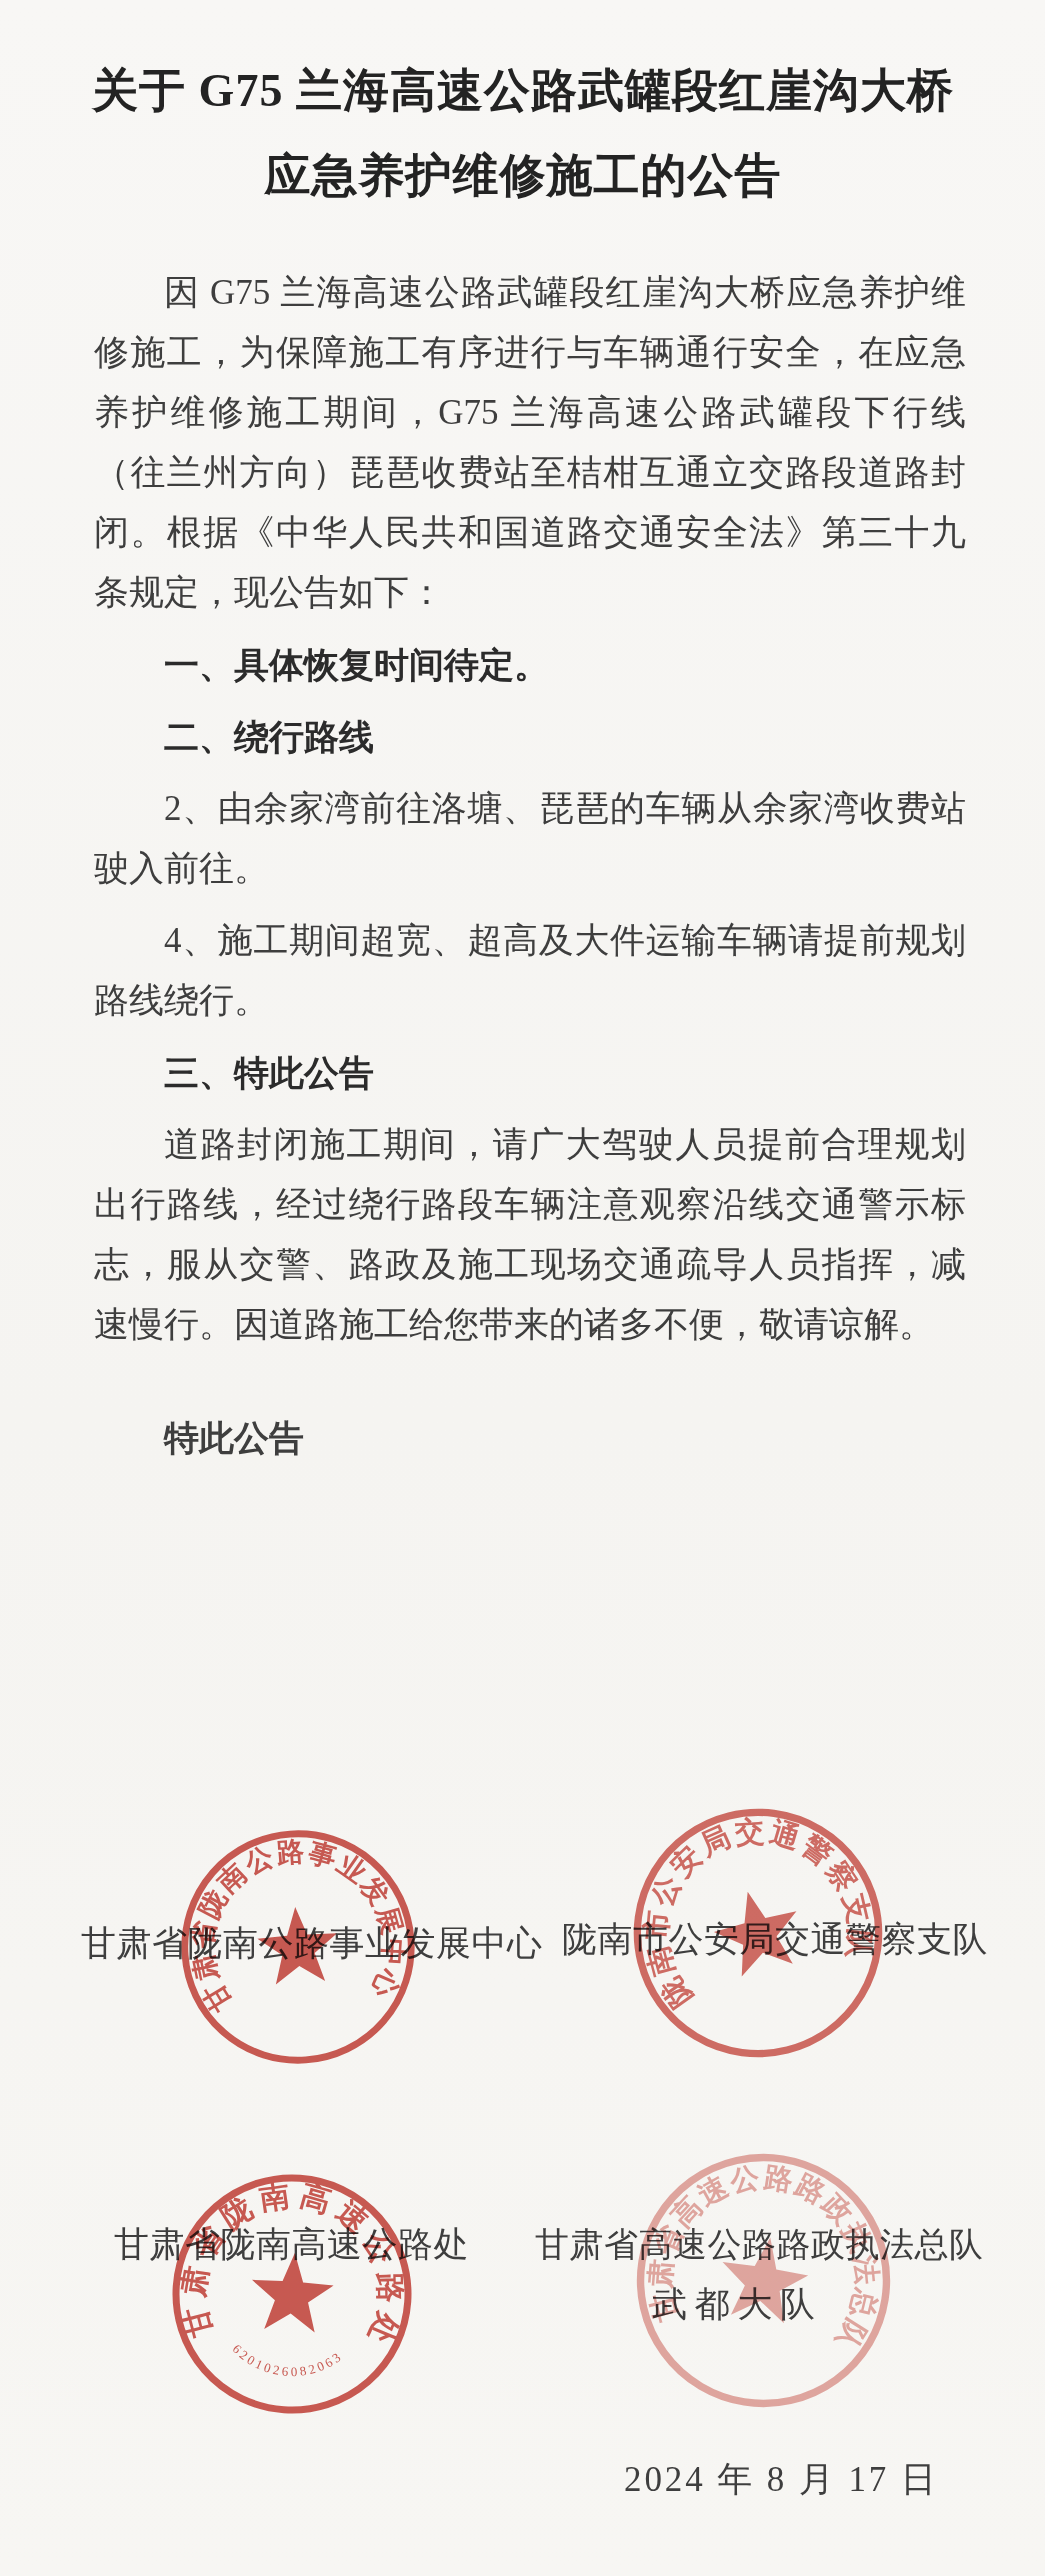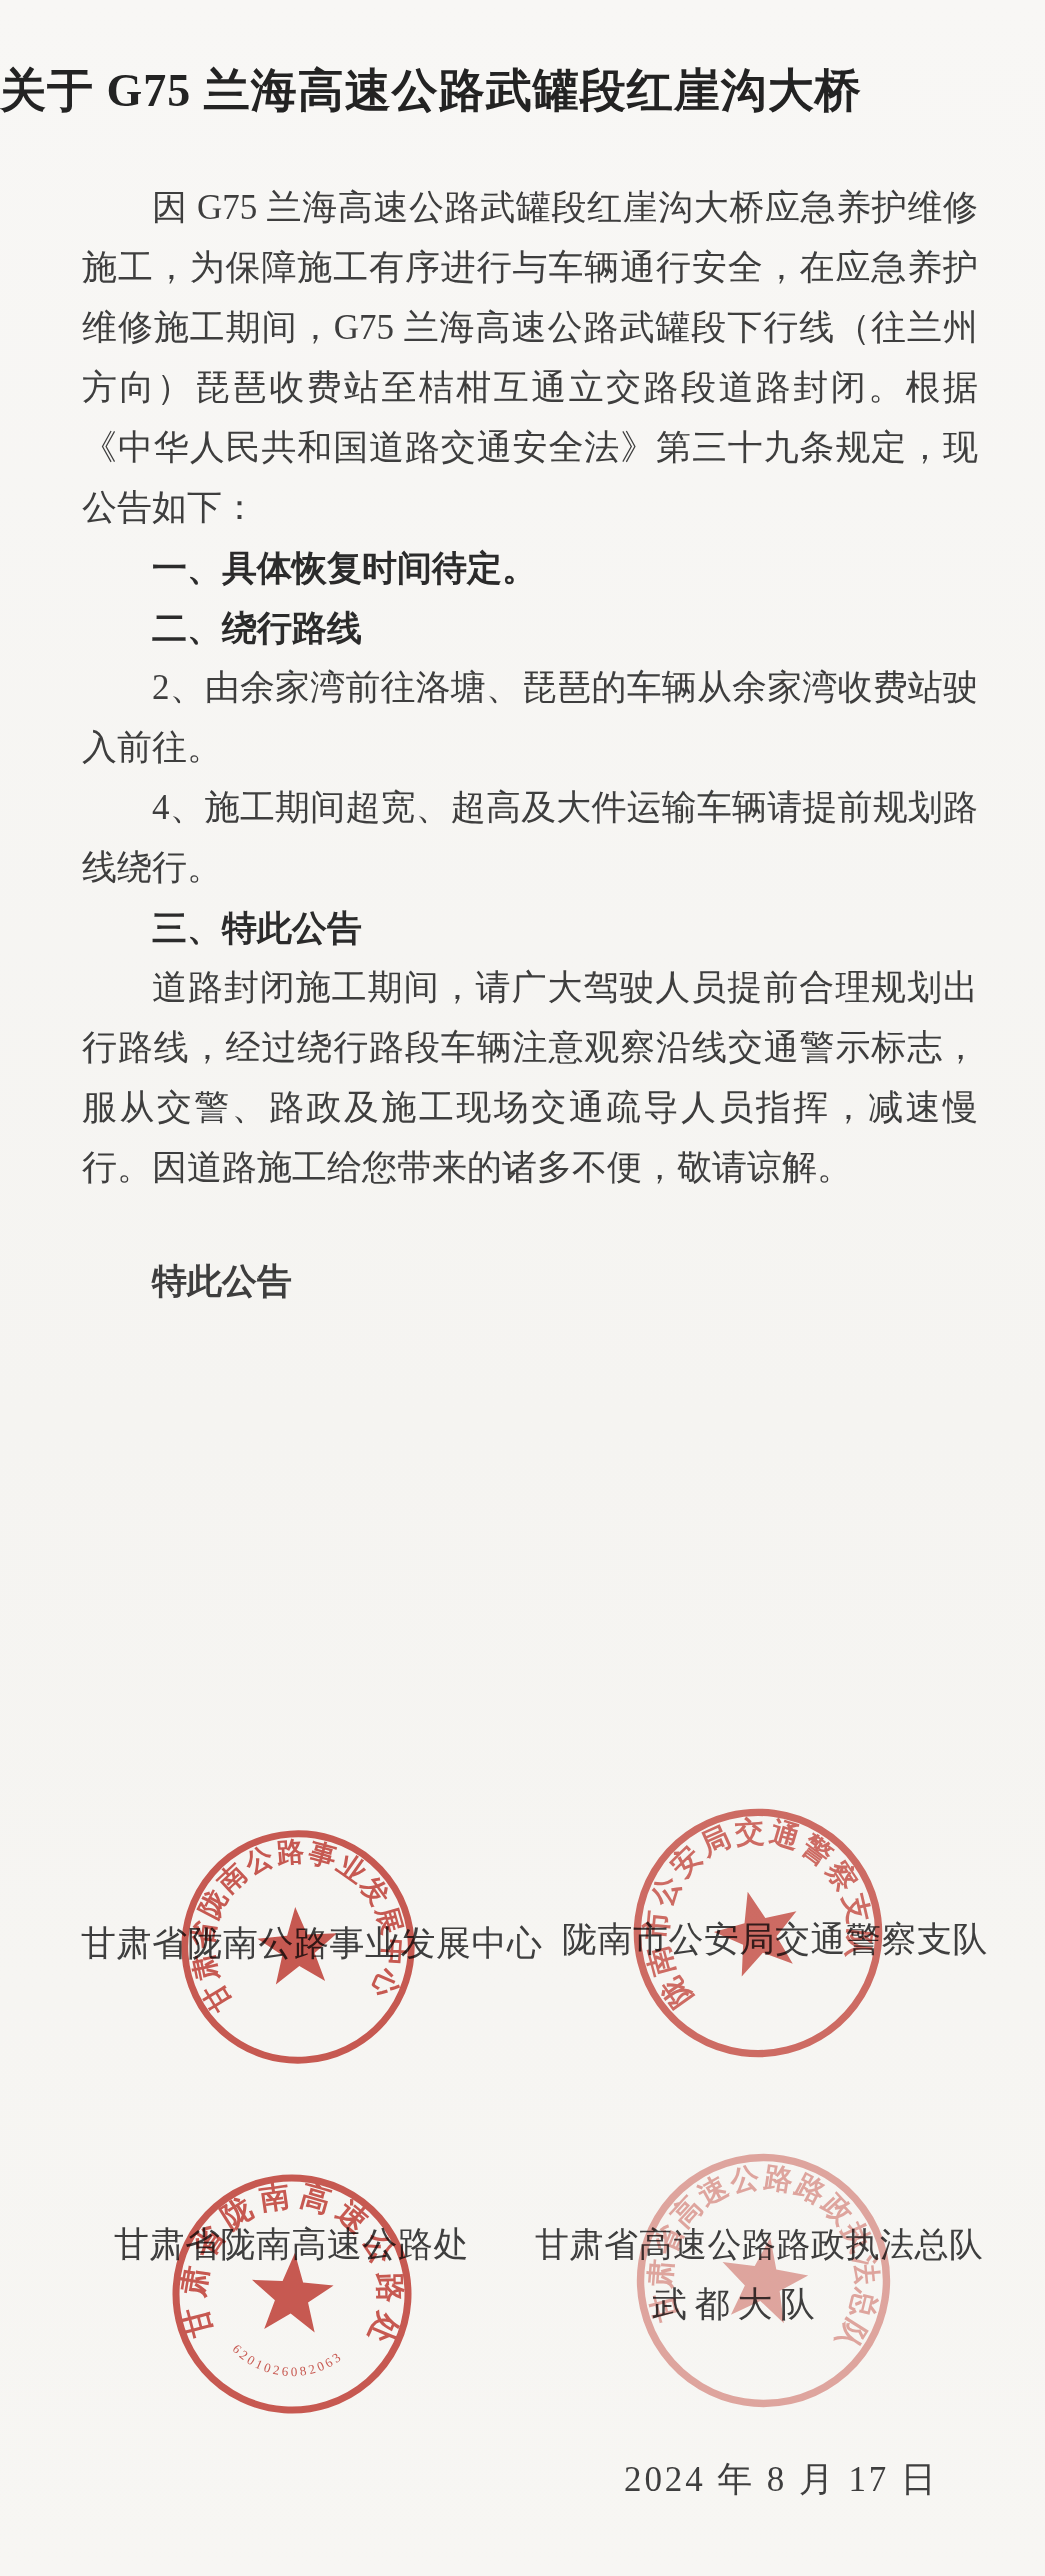"关于 G75 兰海高速公路武罐段红崖沟大桥" .title { text-align: left -> center }
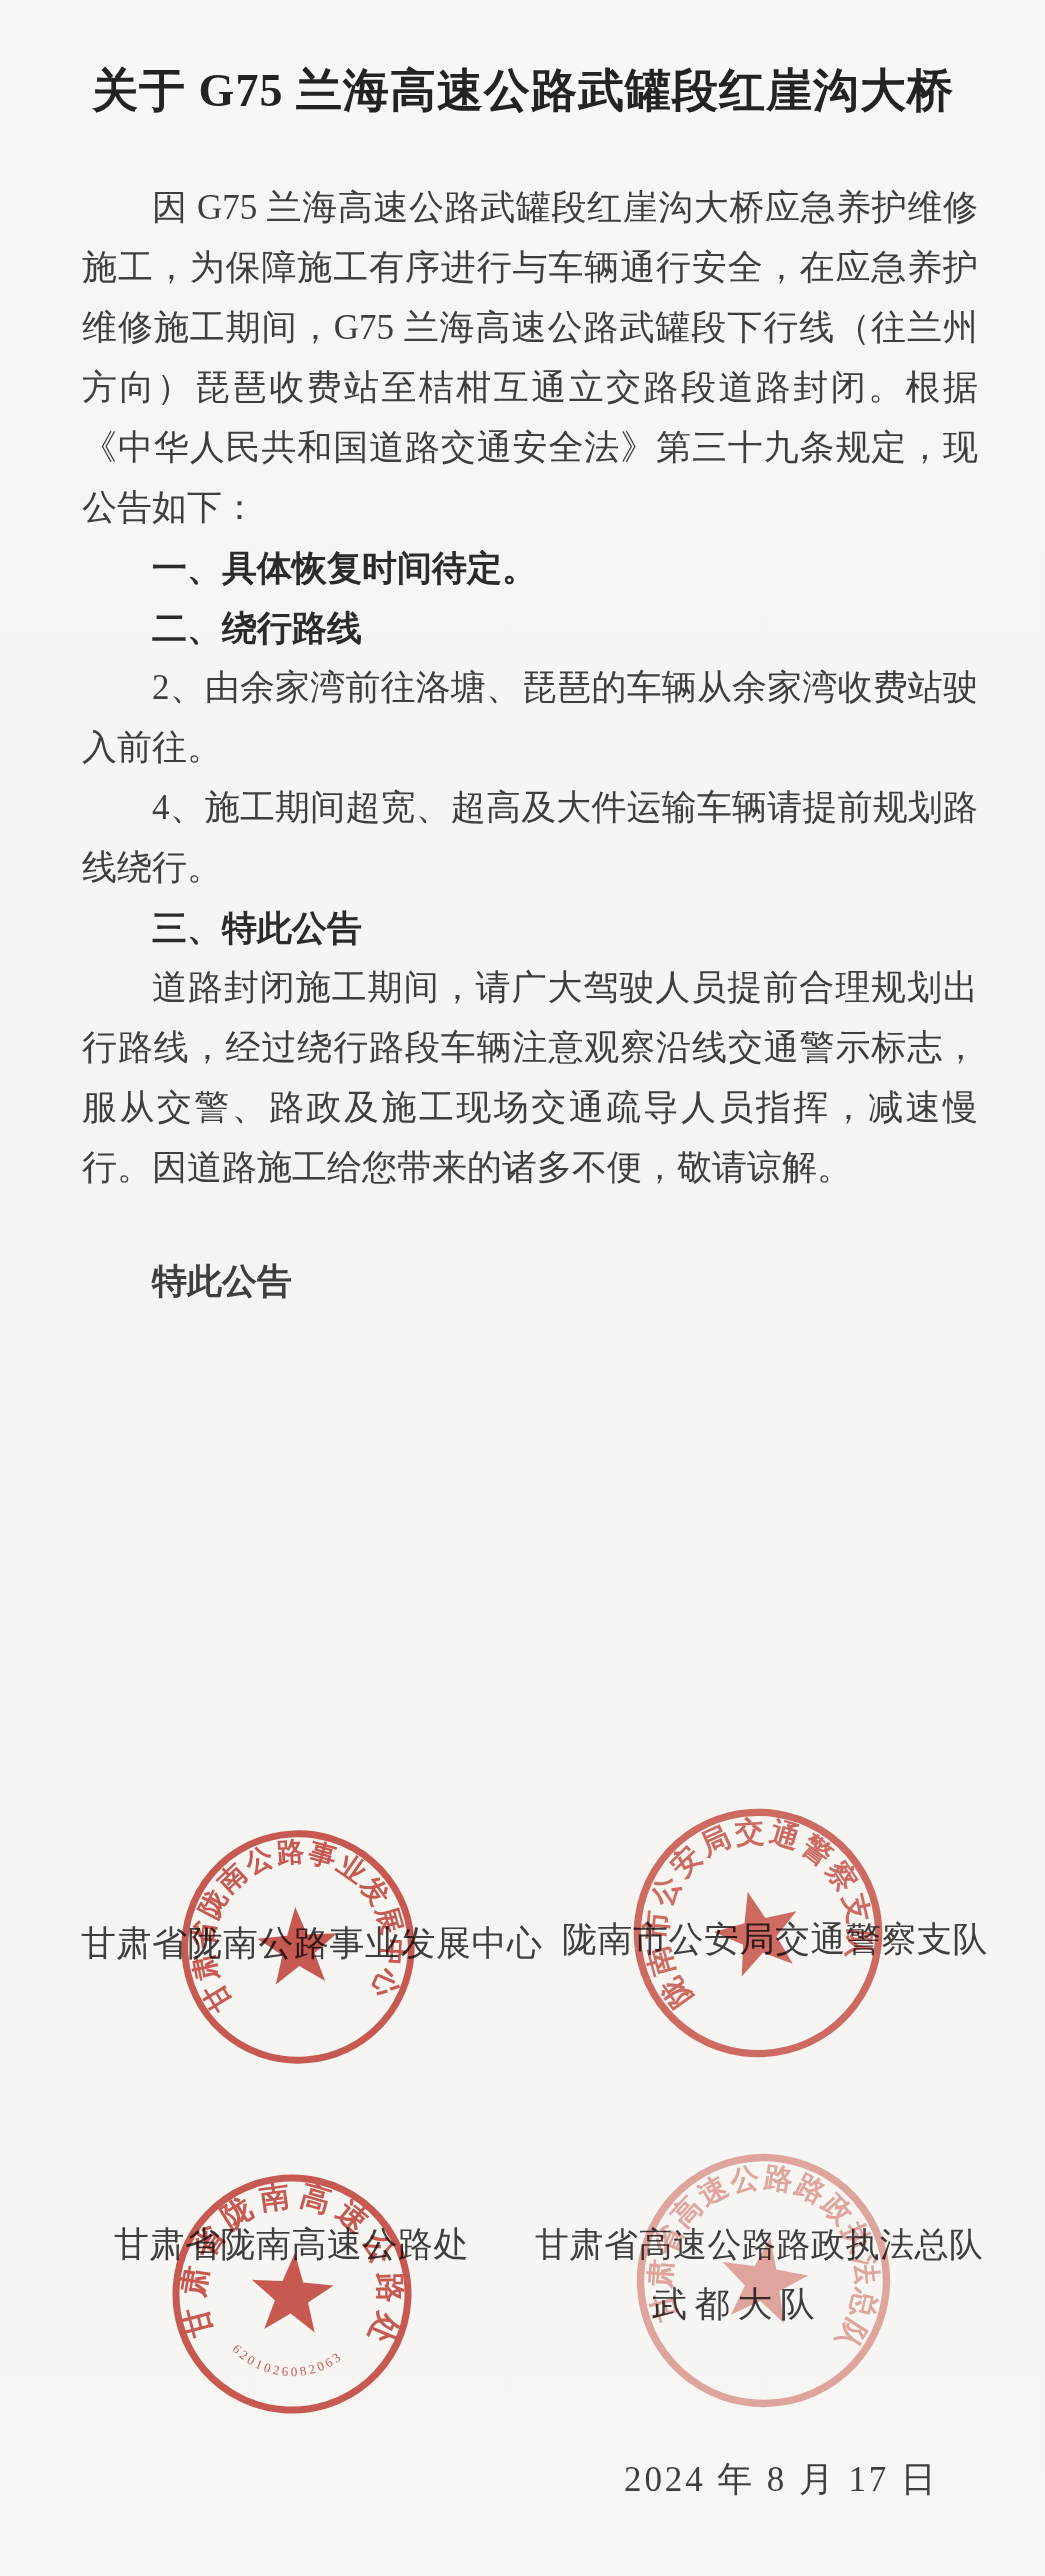"应急养护维修施工的公告" div { html: none -> <div>应急养护维修施工的公告</div> }
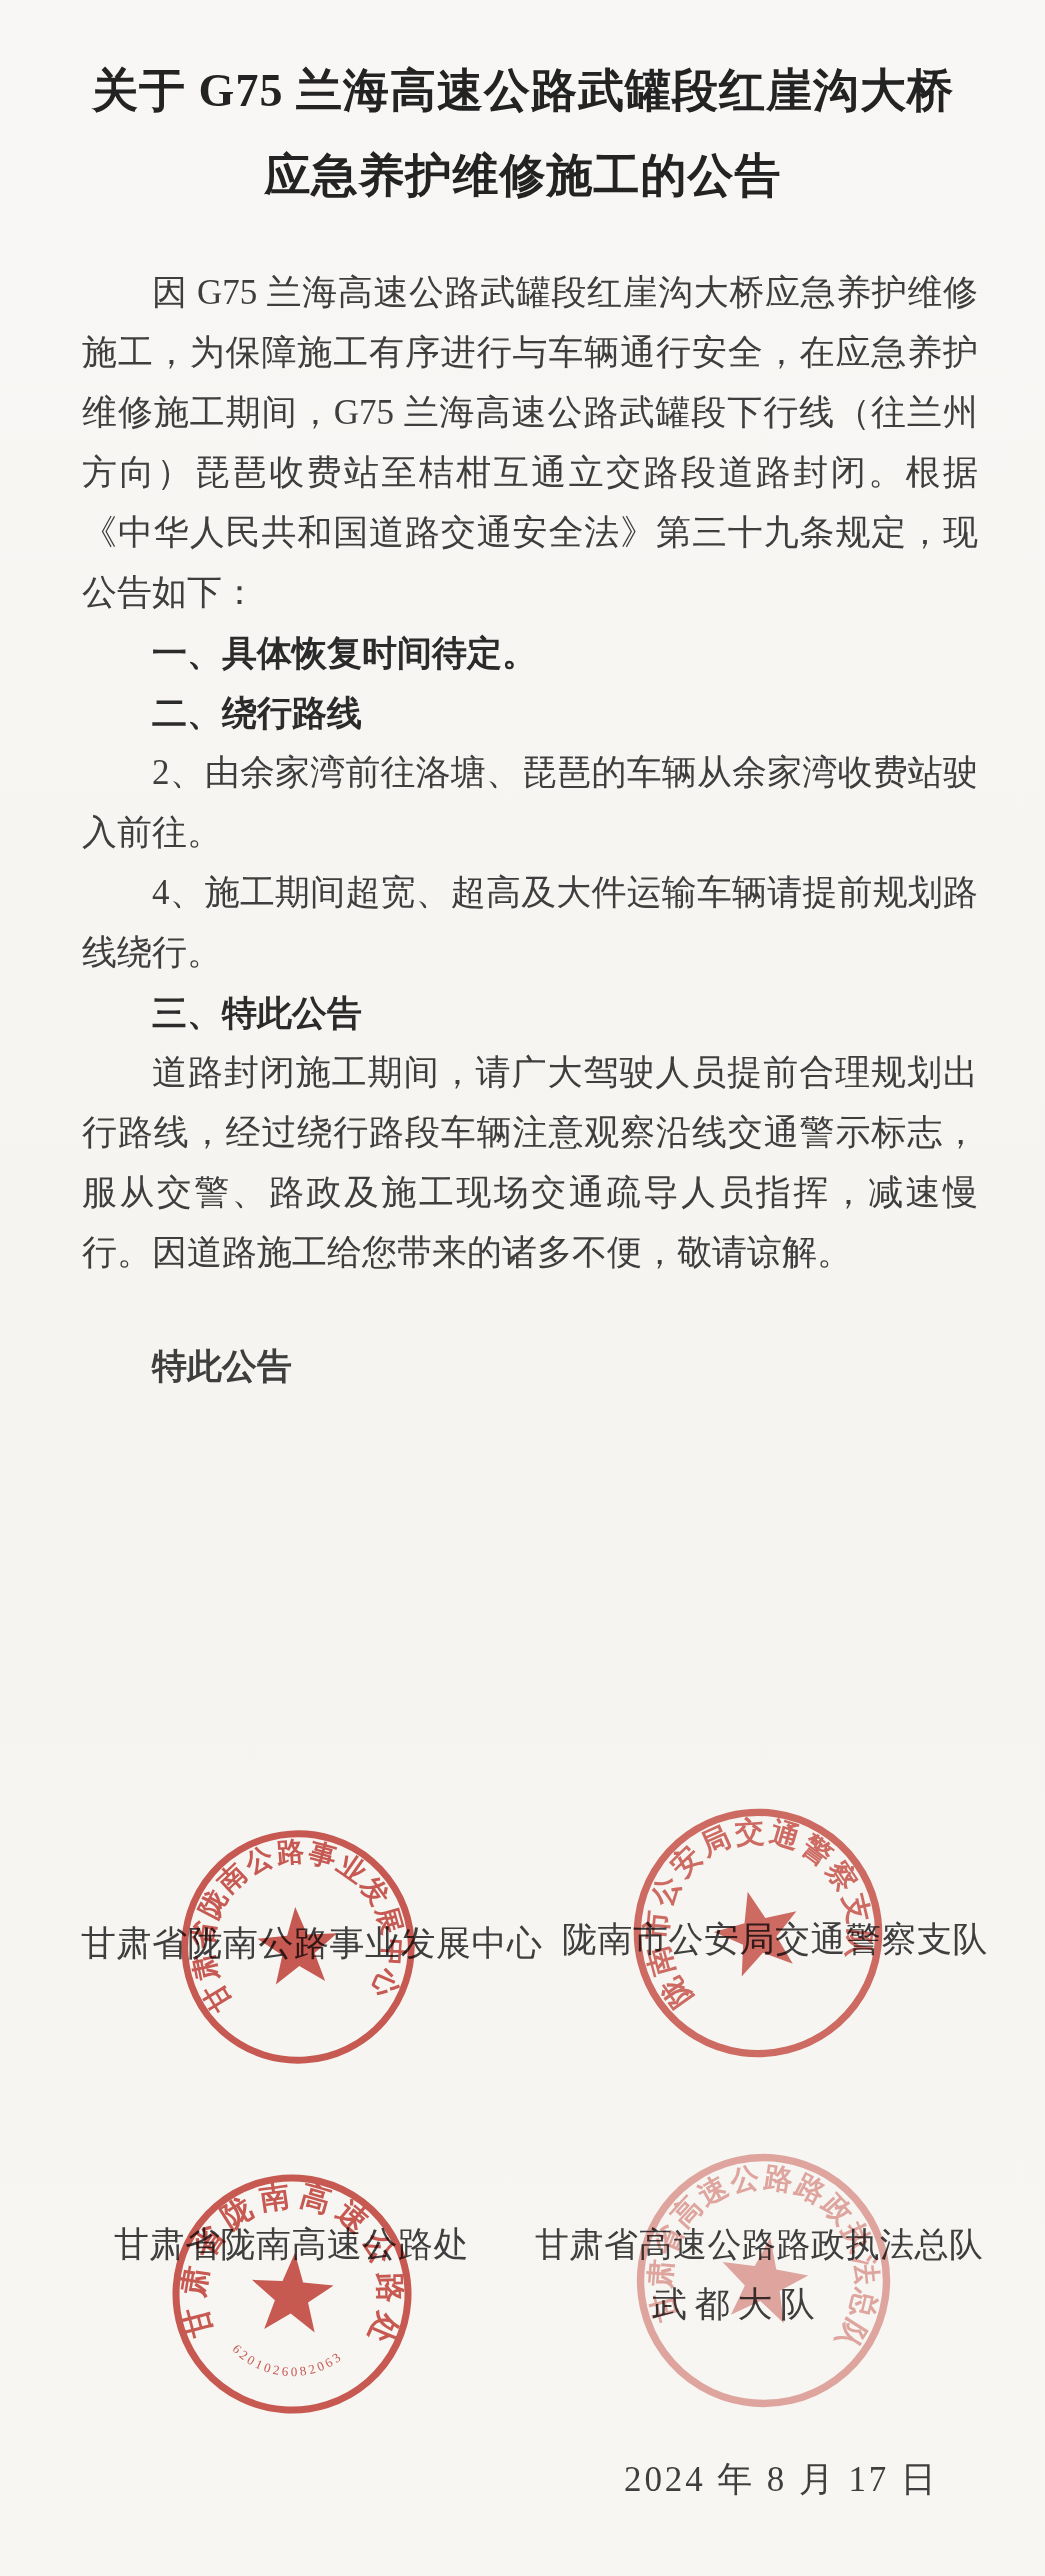"因 G75" .doc-body p { margin: 0 -> 12px }
